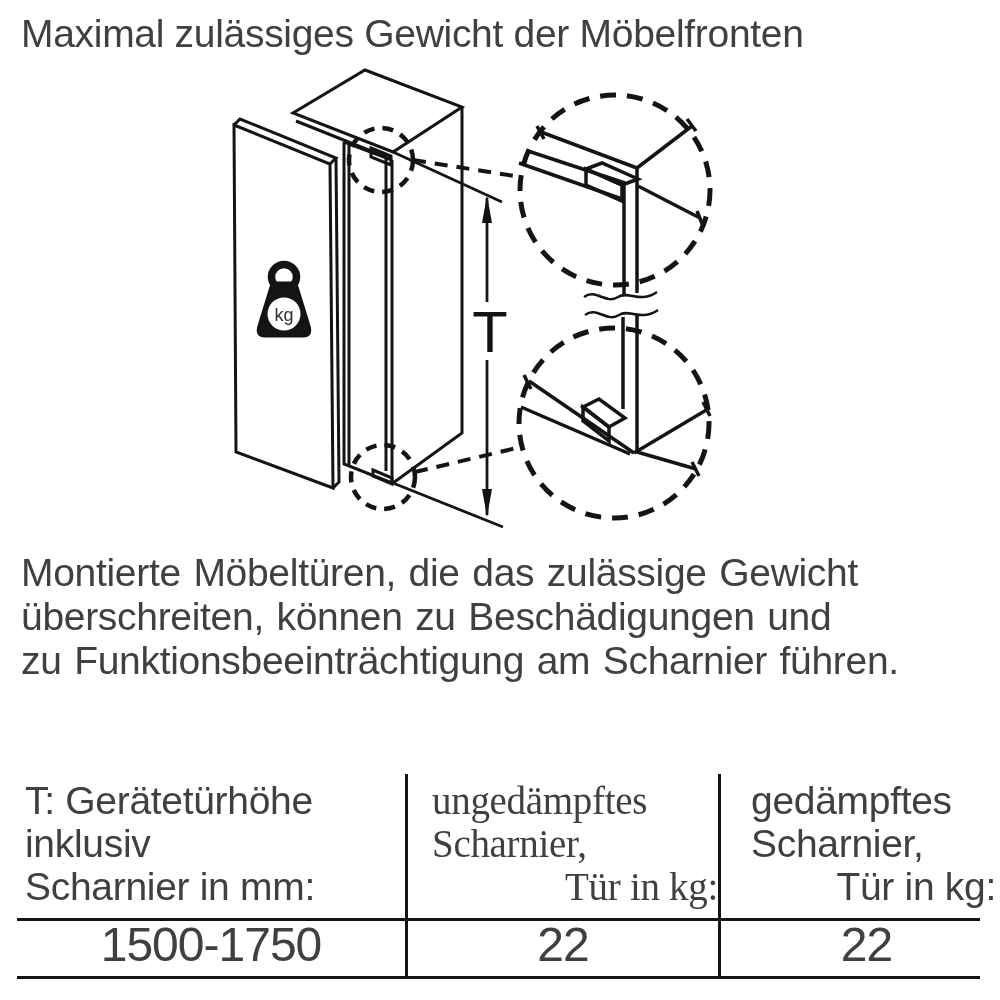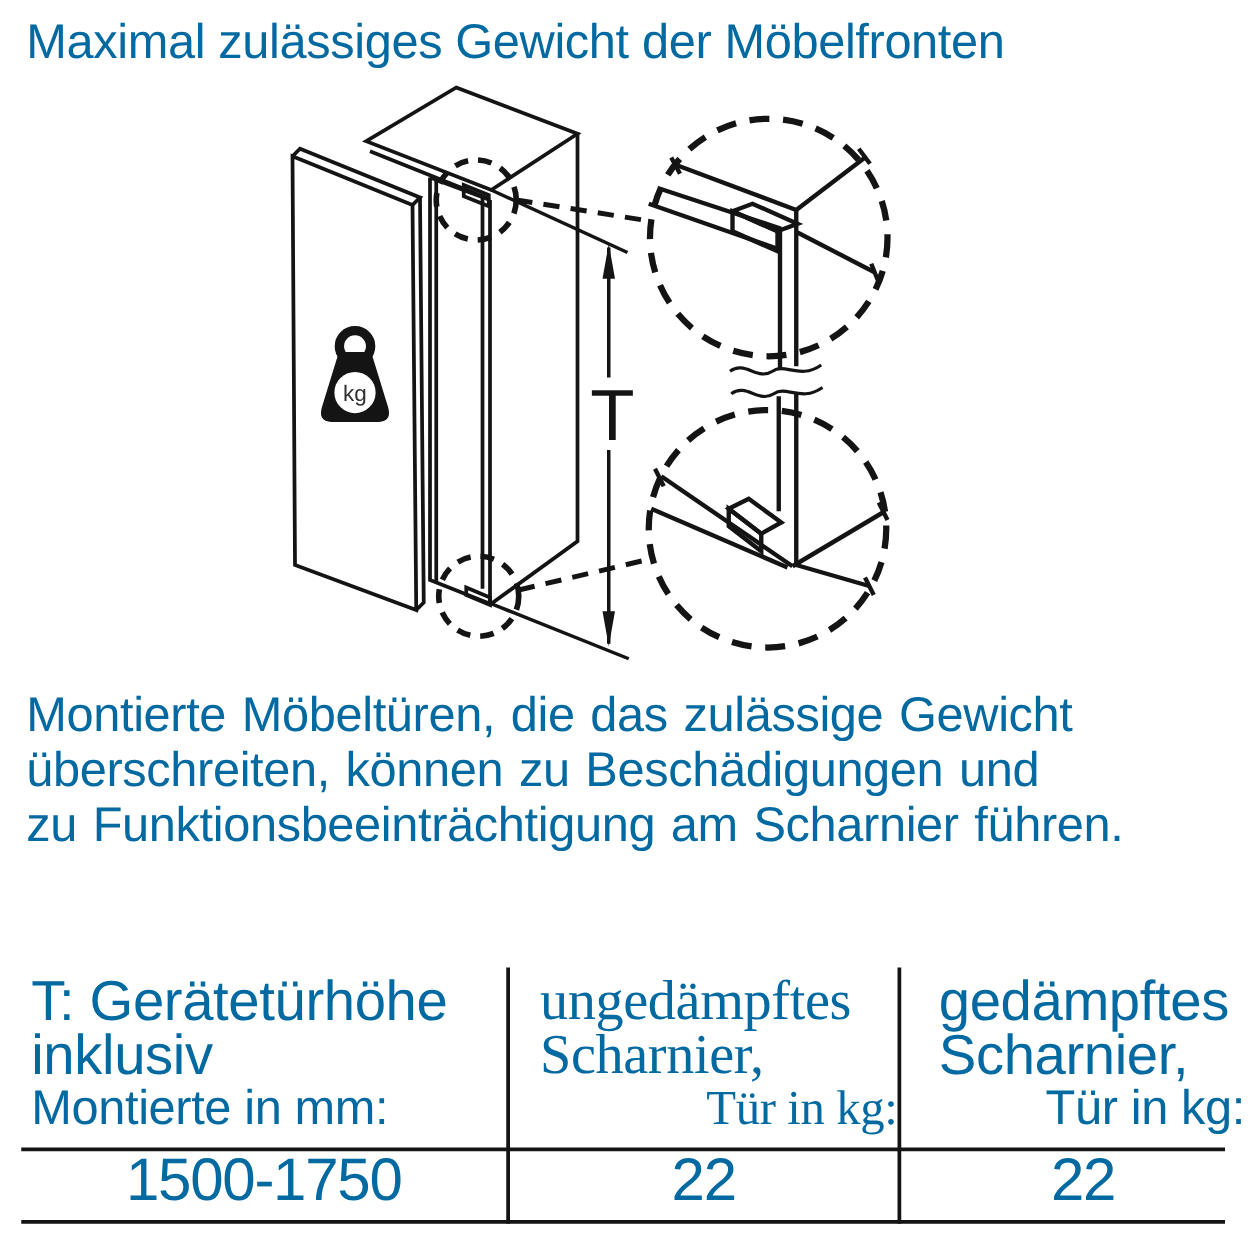"Maximal zulässiges Gewicht der" .page { color: #0369a1 -> #404040 }
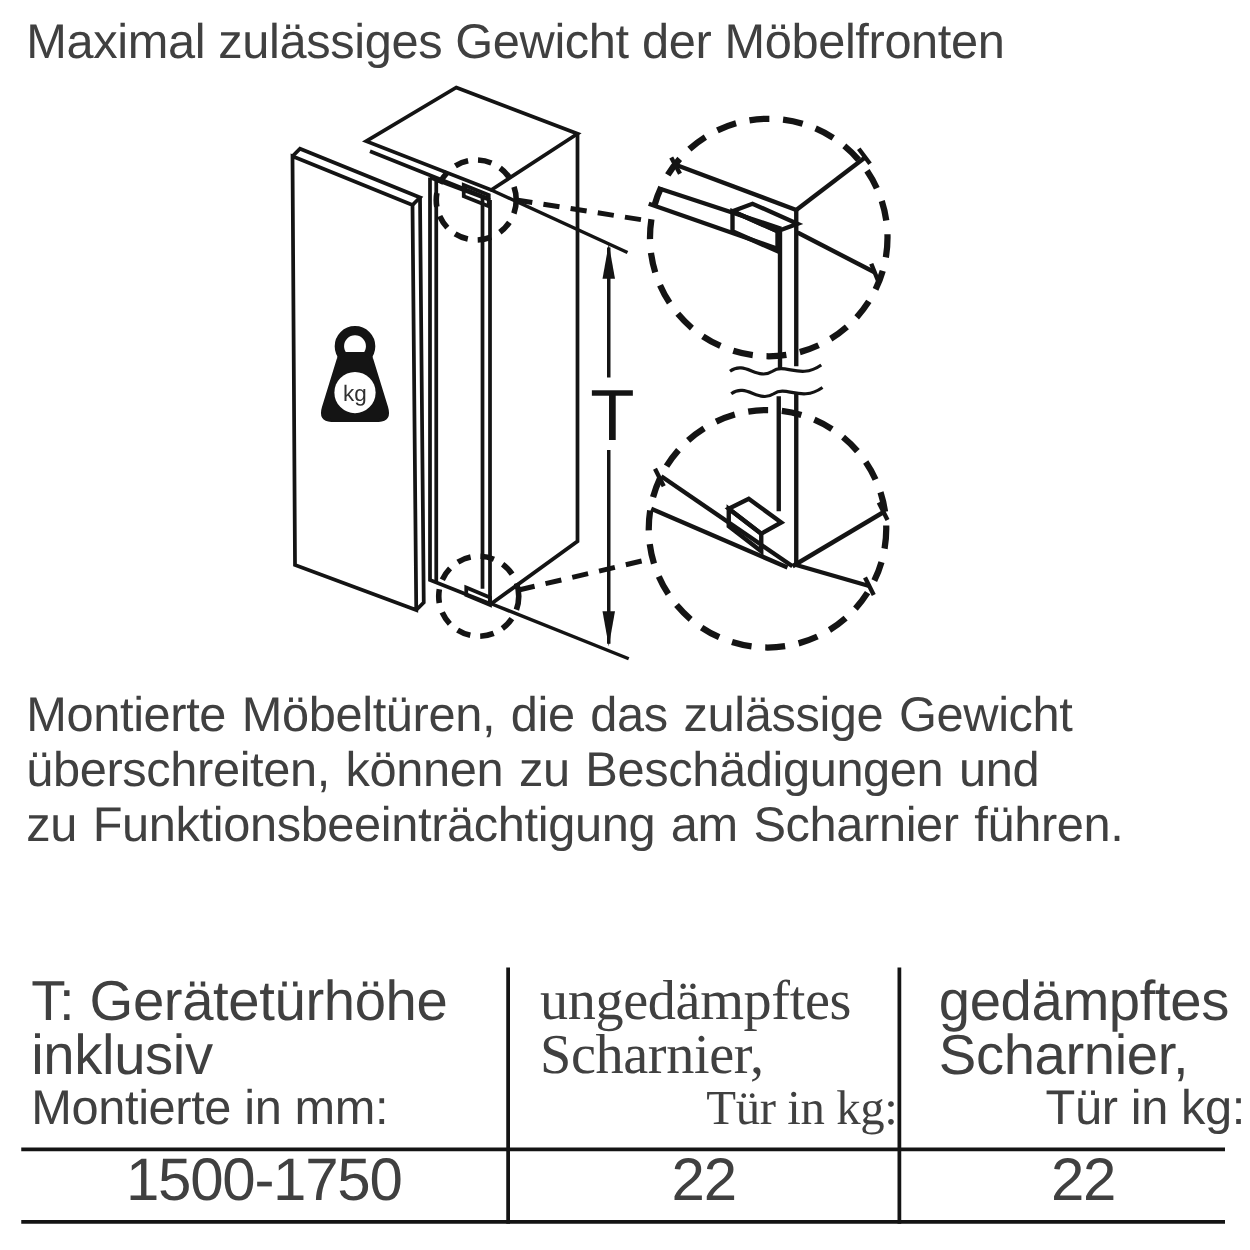"T: Gerätetürhöhe" .hmain { font-size: 45px -> 39px }
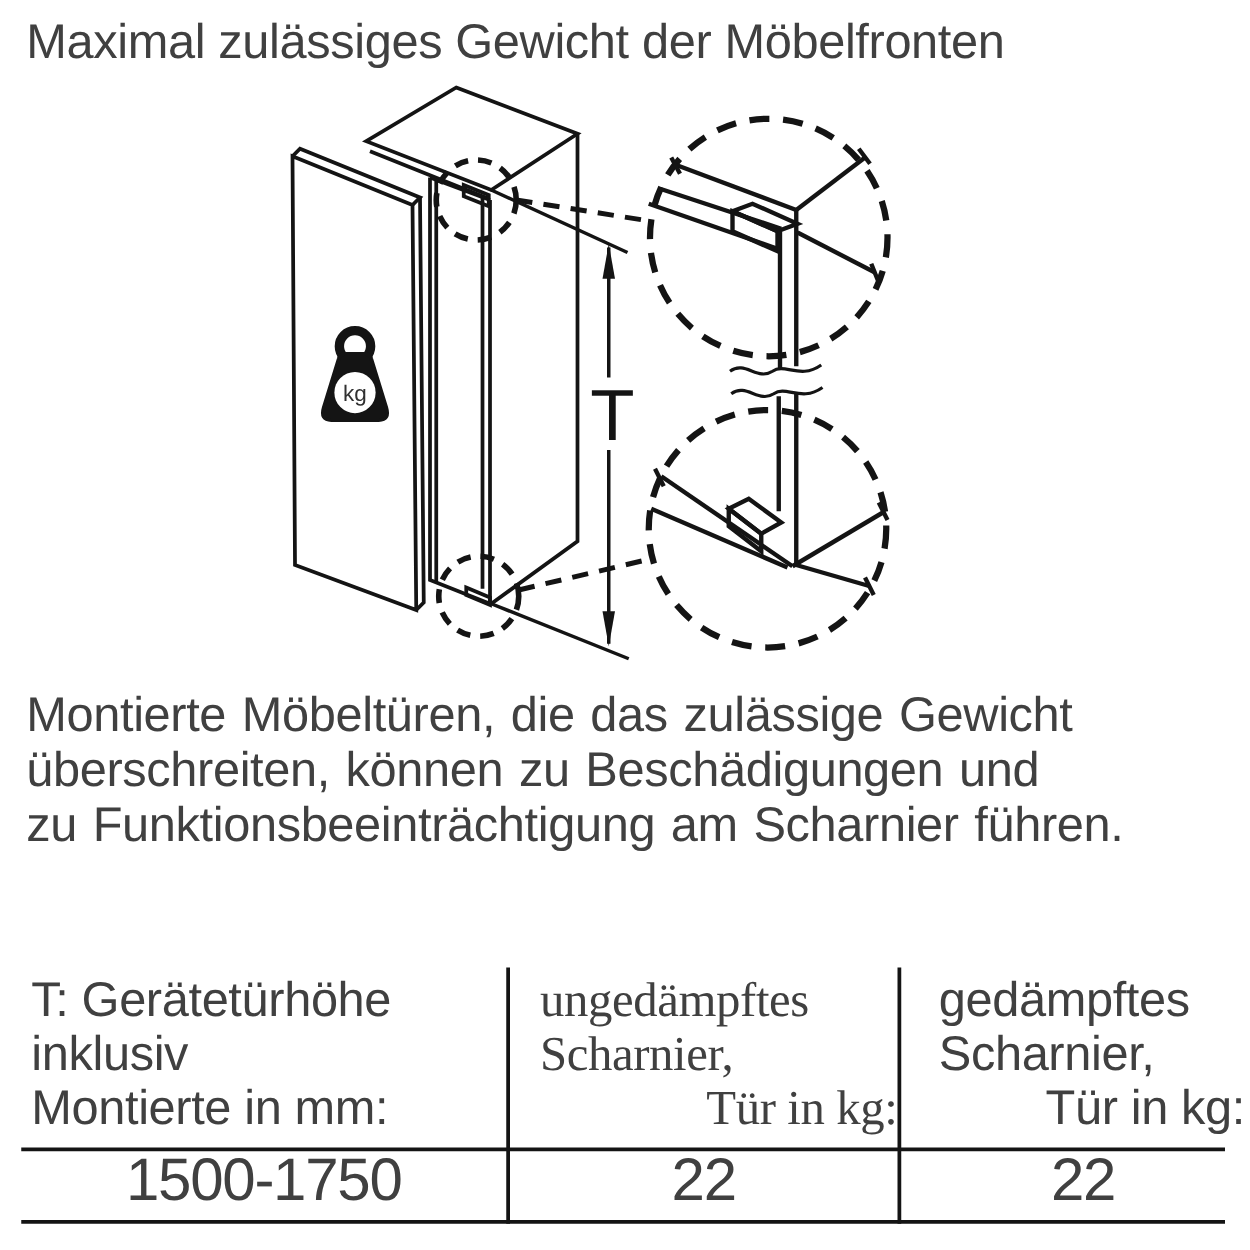"Montierte in mm:" div.hsub { text: Montierte -> Scharnier }
